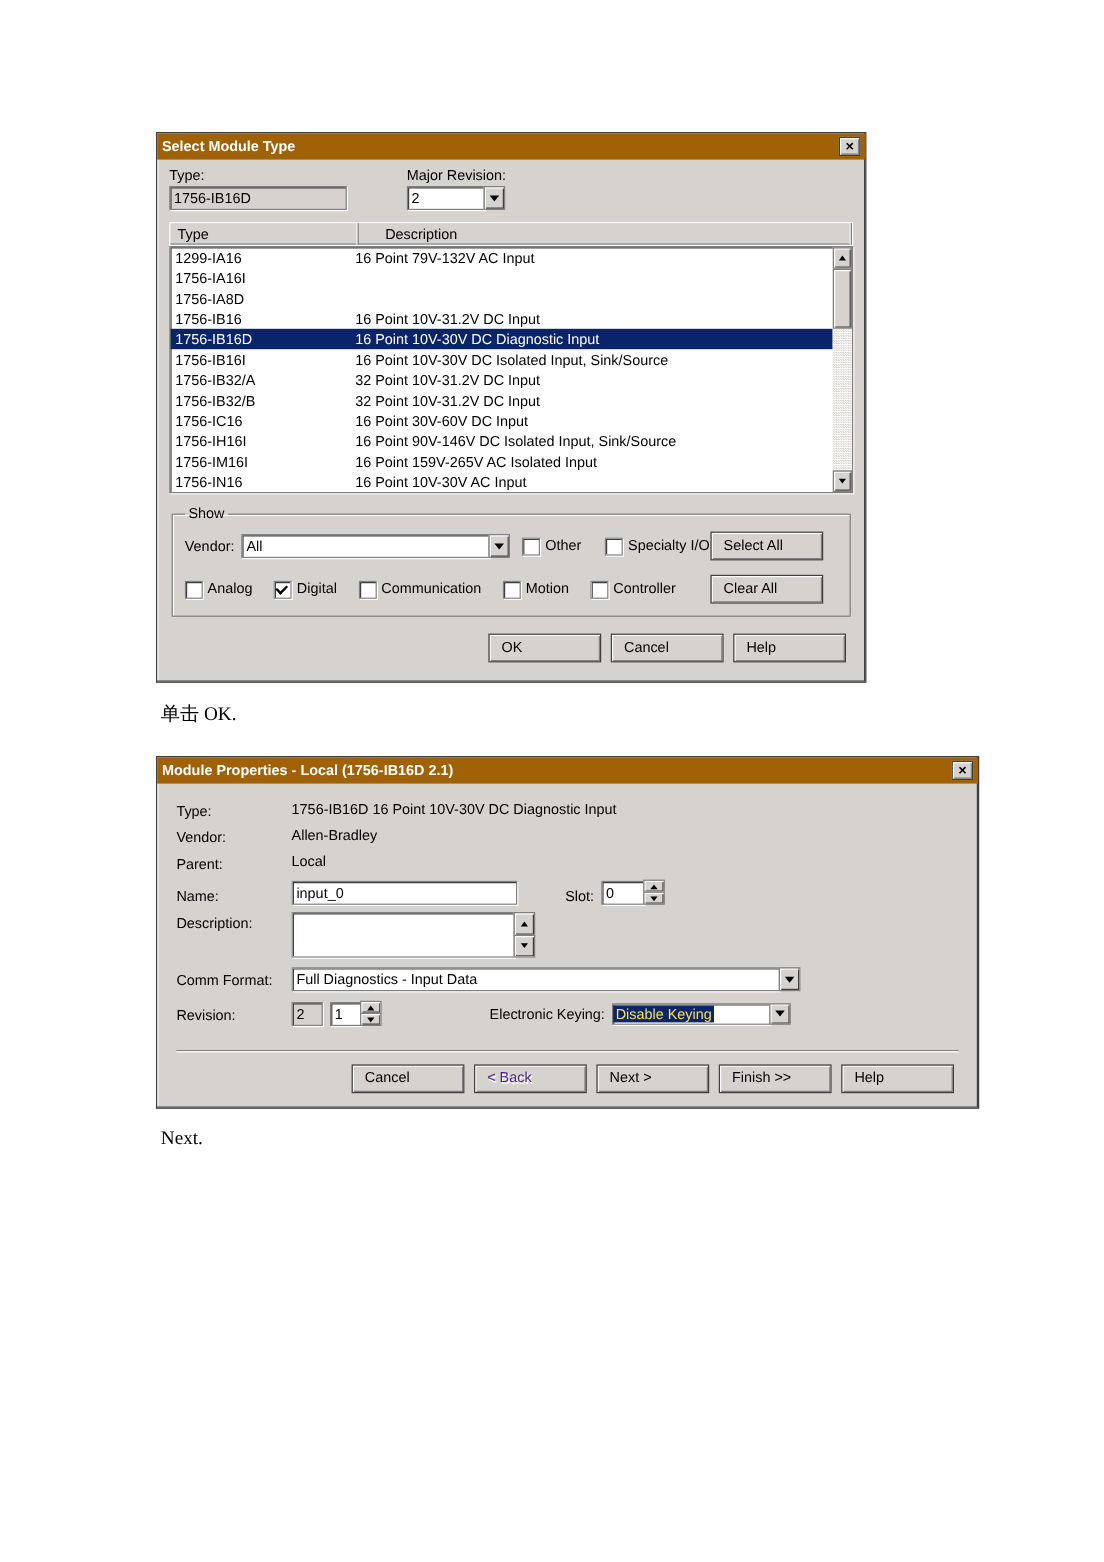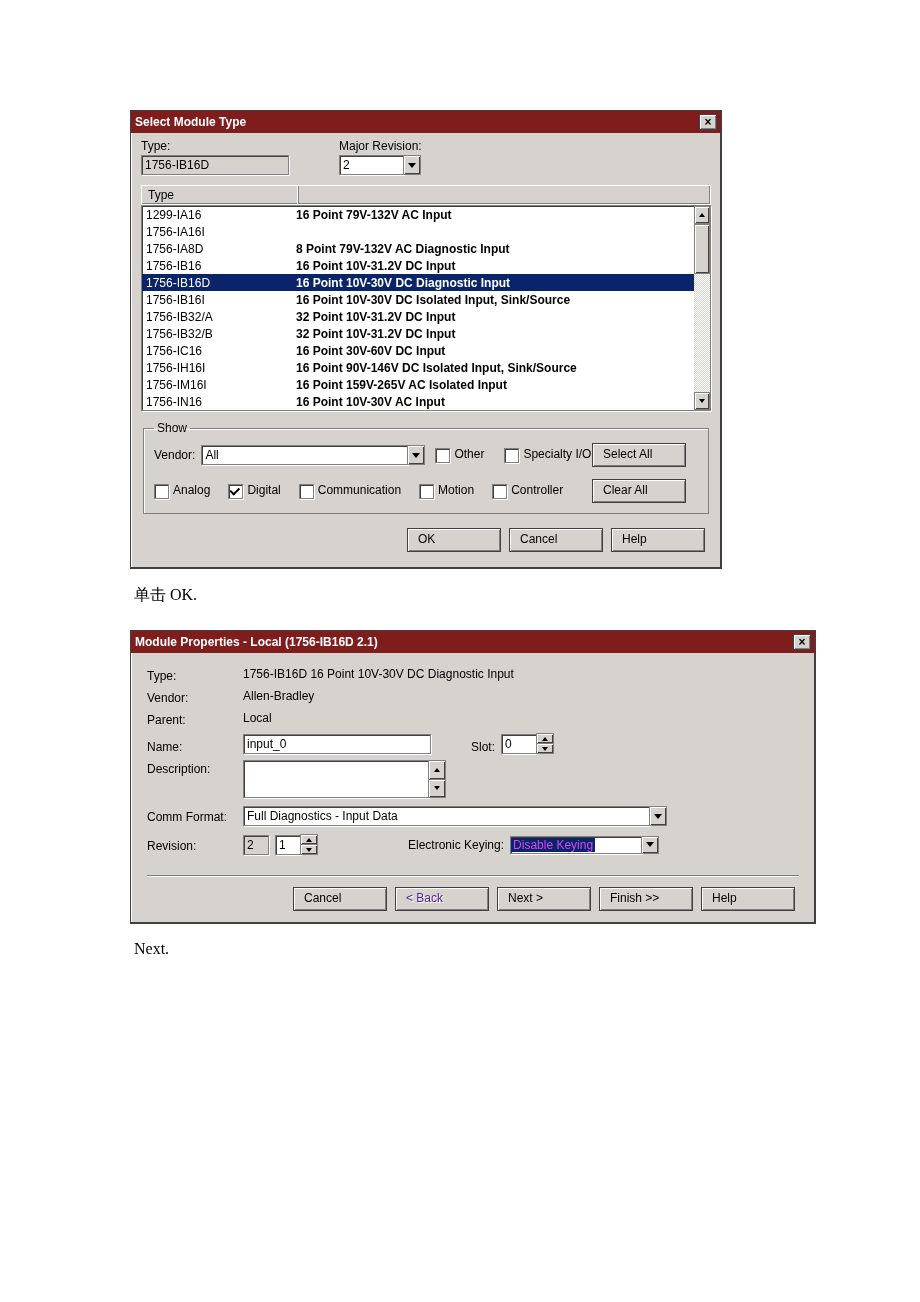"Select Module Type" .titlebar { background: #7f1d1d -> #a16207 }
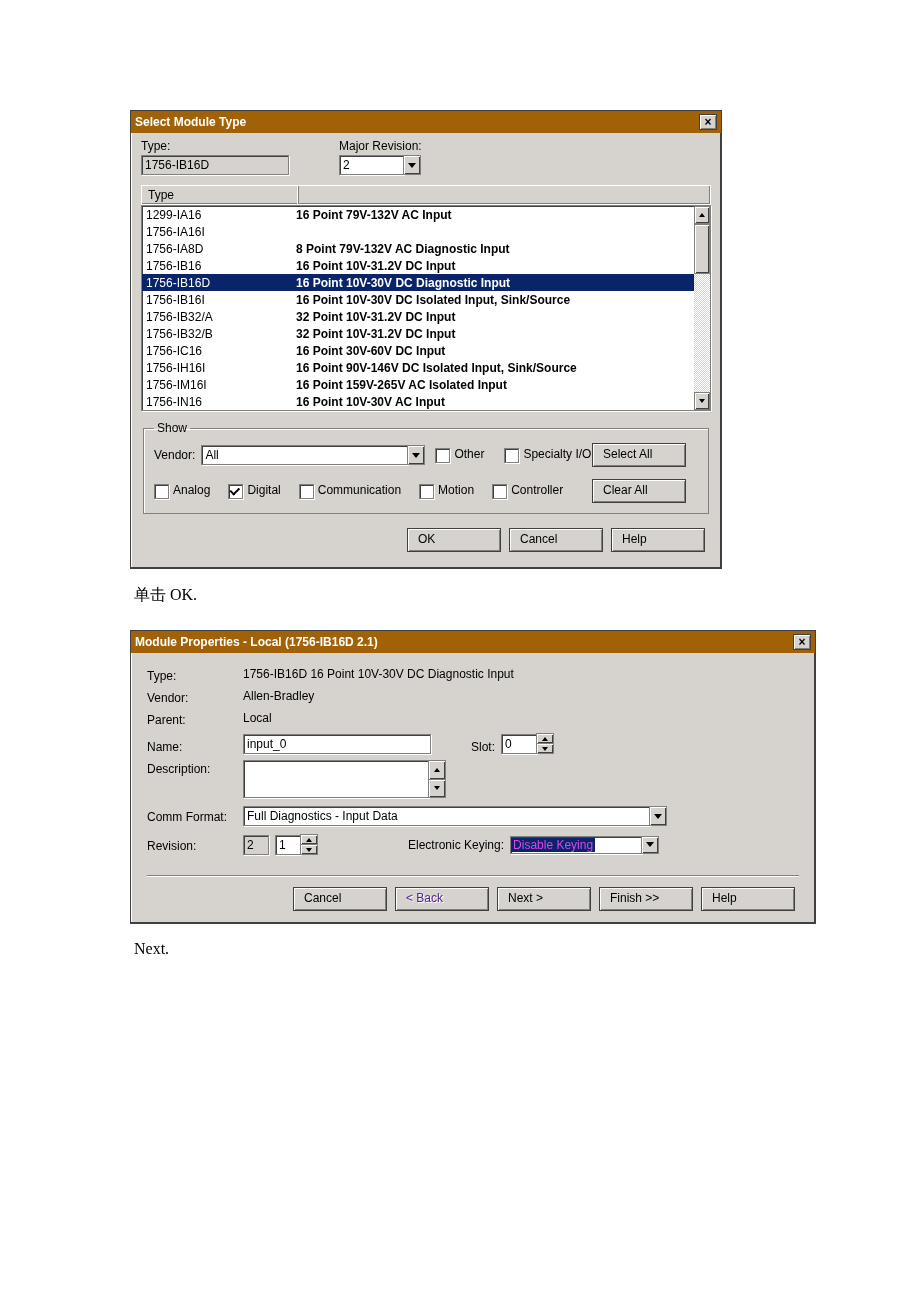"Description" div.hcell { html: none -> <div>Description</div> }
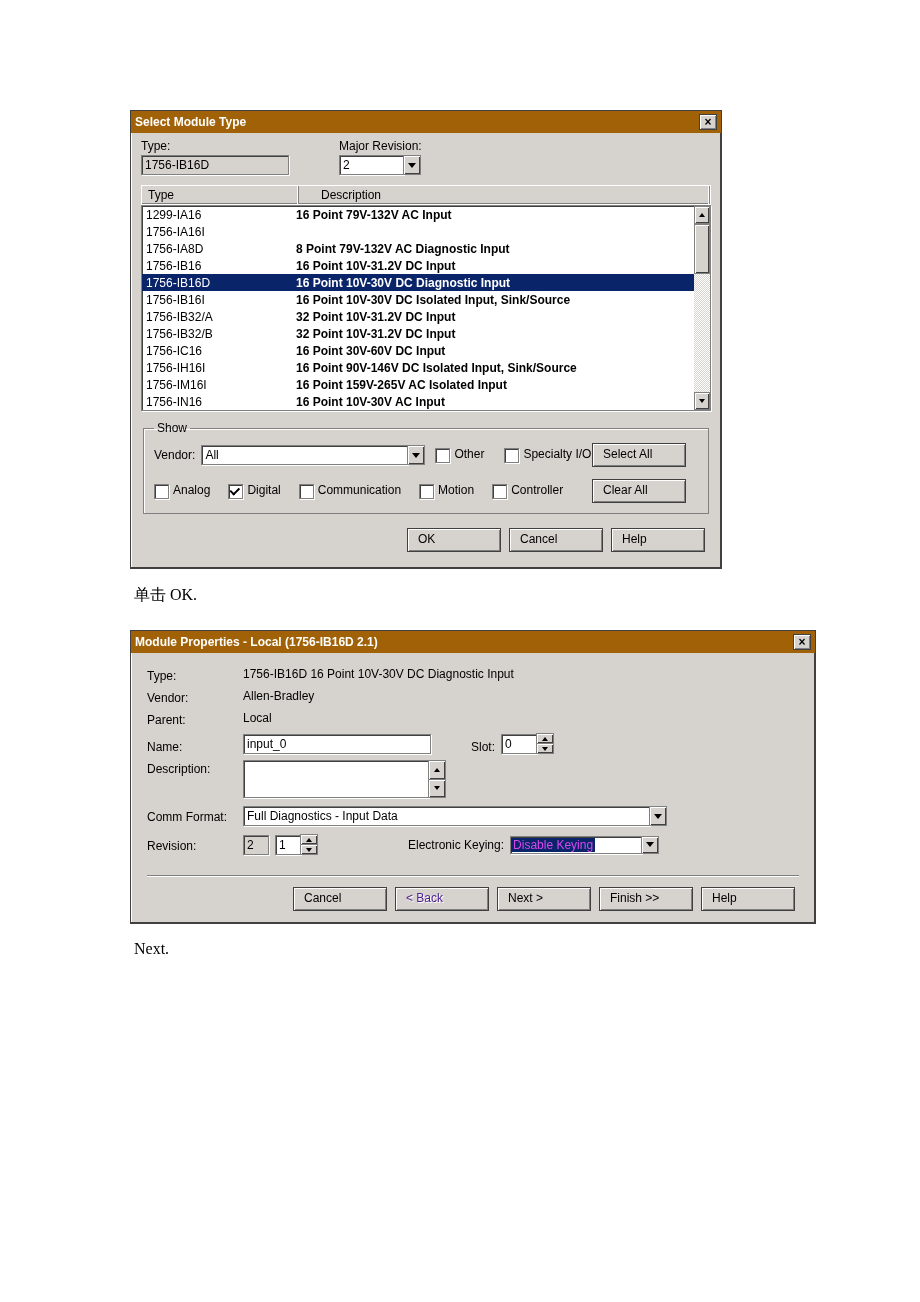"16 Point 79V-132V AC Input" .lrow .c2 { font-weight: bold -> none }
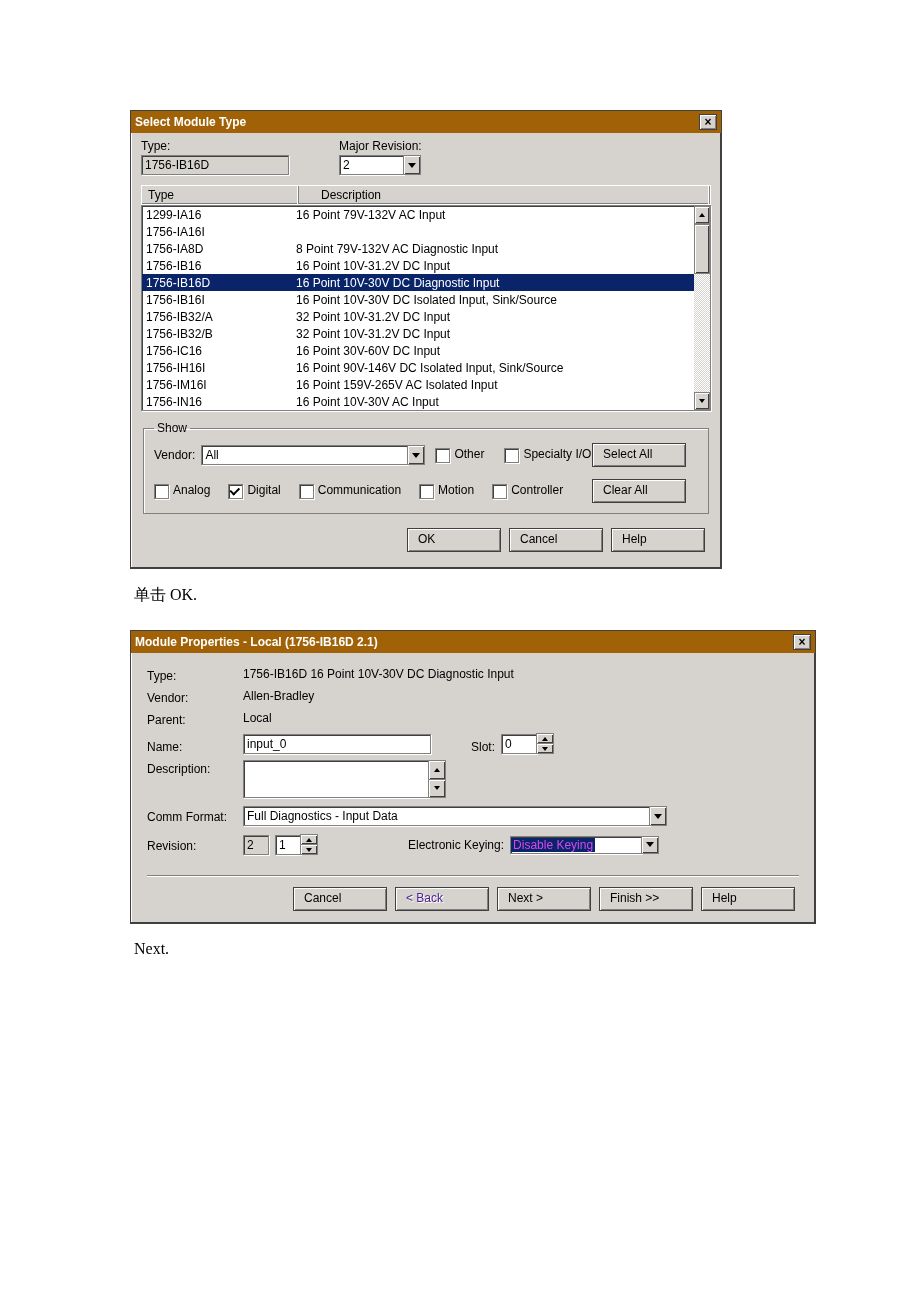"8 Point 79V-132V AC Diagnostic" div.c2 { html: <div>8 Point 79V-132V AC Diagnostic Input</div> -> none }
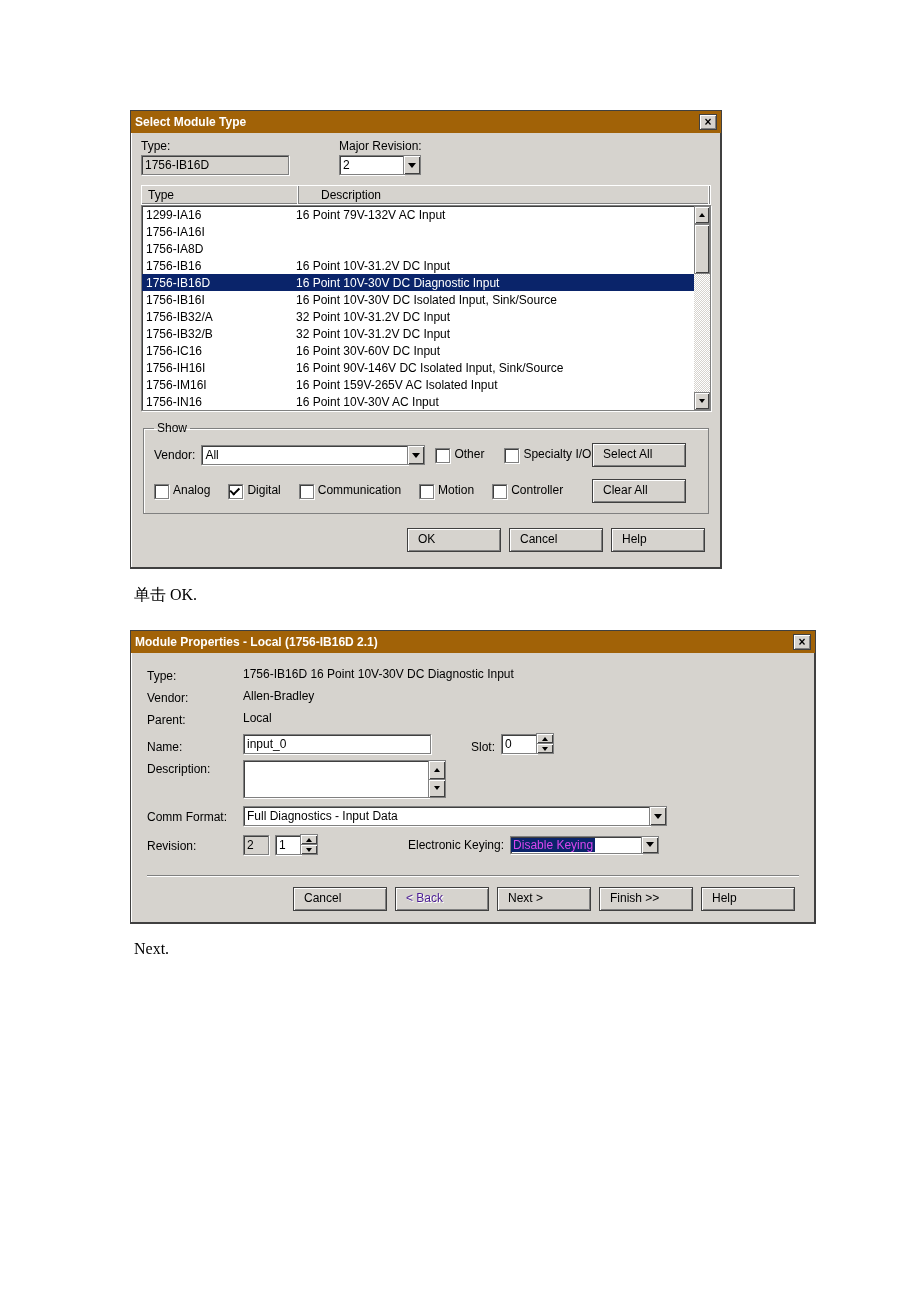"Disable Keying" .selected-combo { color: #d946ef -> #fde047 }
